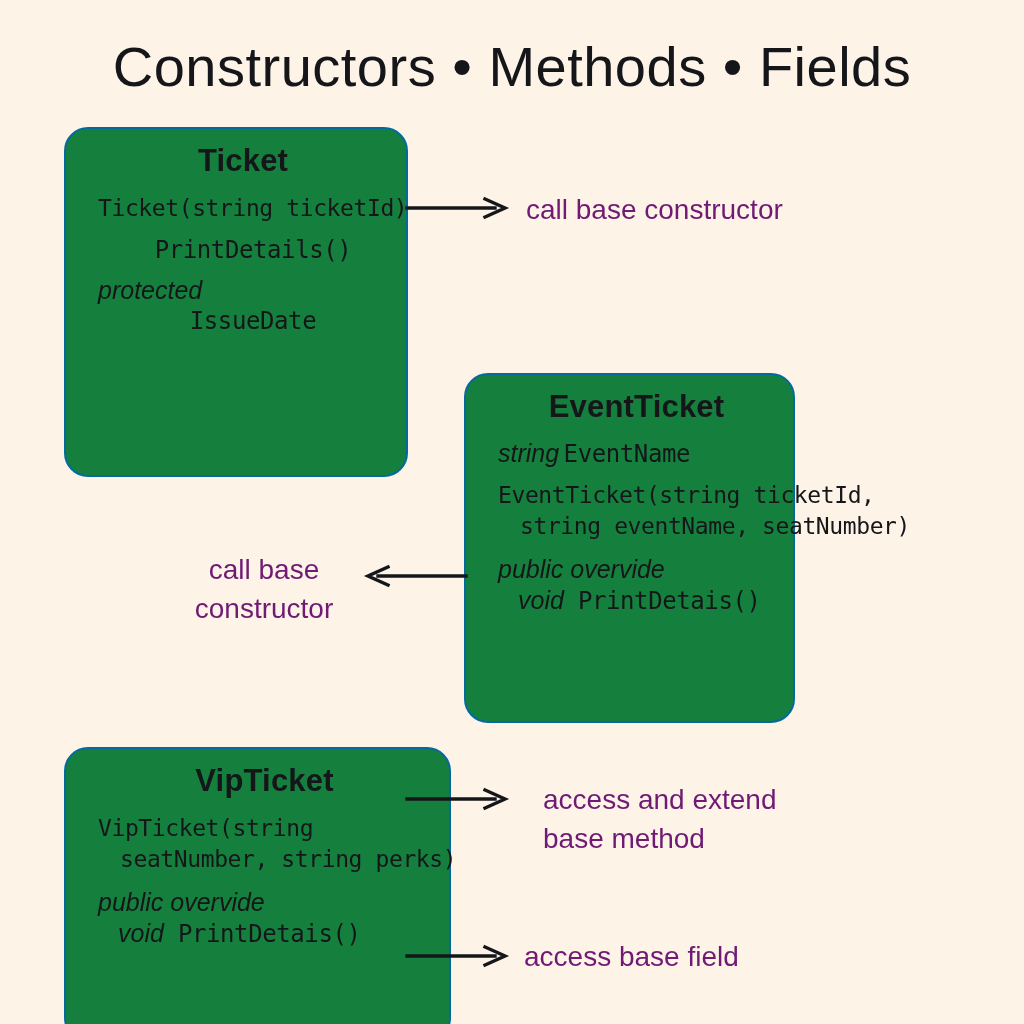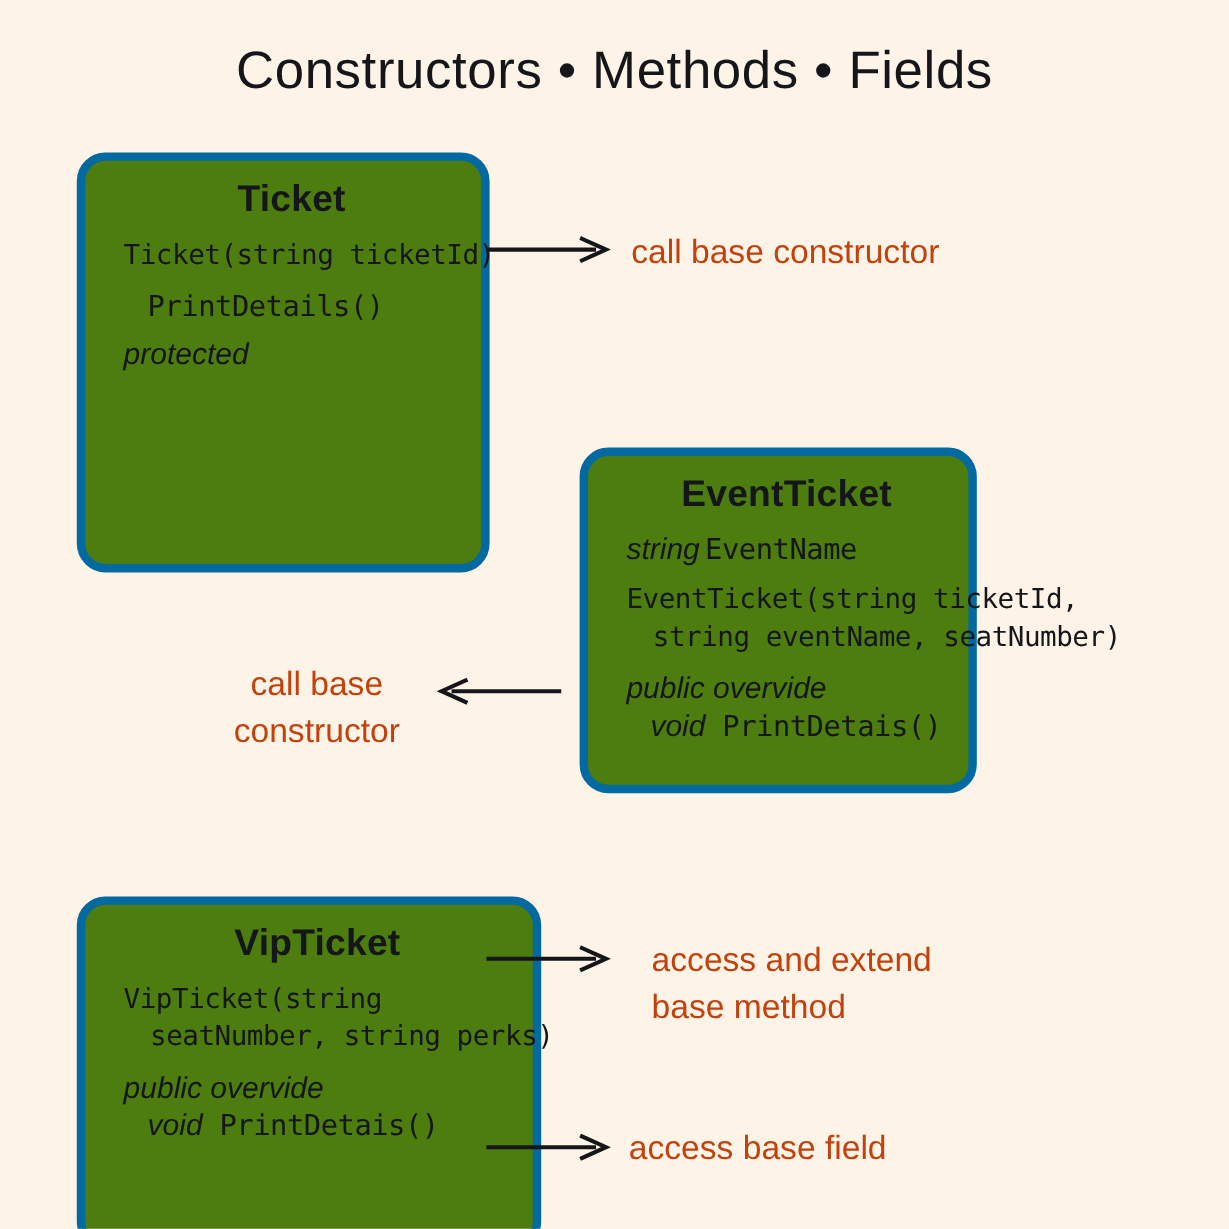"Constructors • Methods • Fields" .title { font-size: 44px -> 56px }
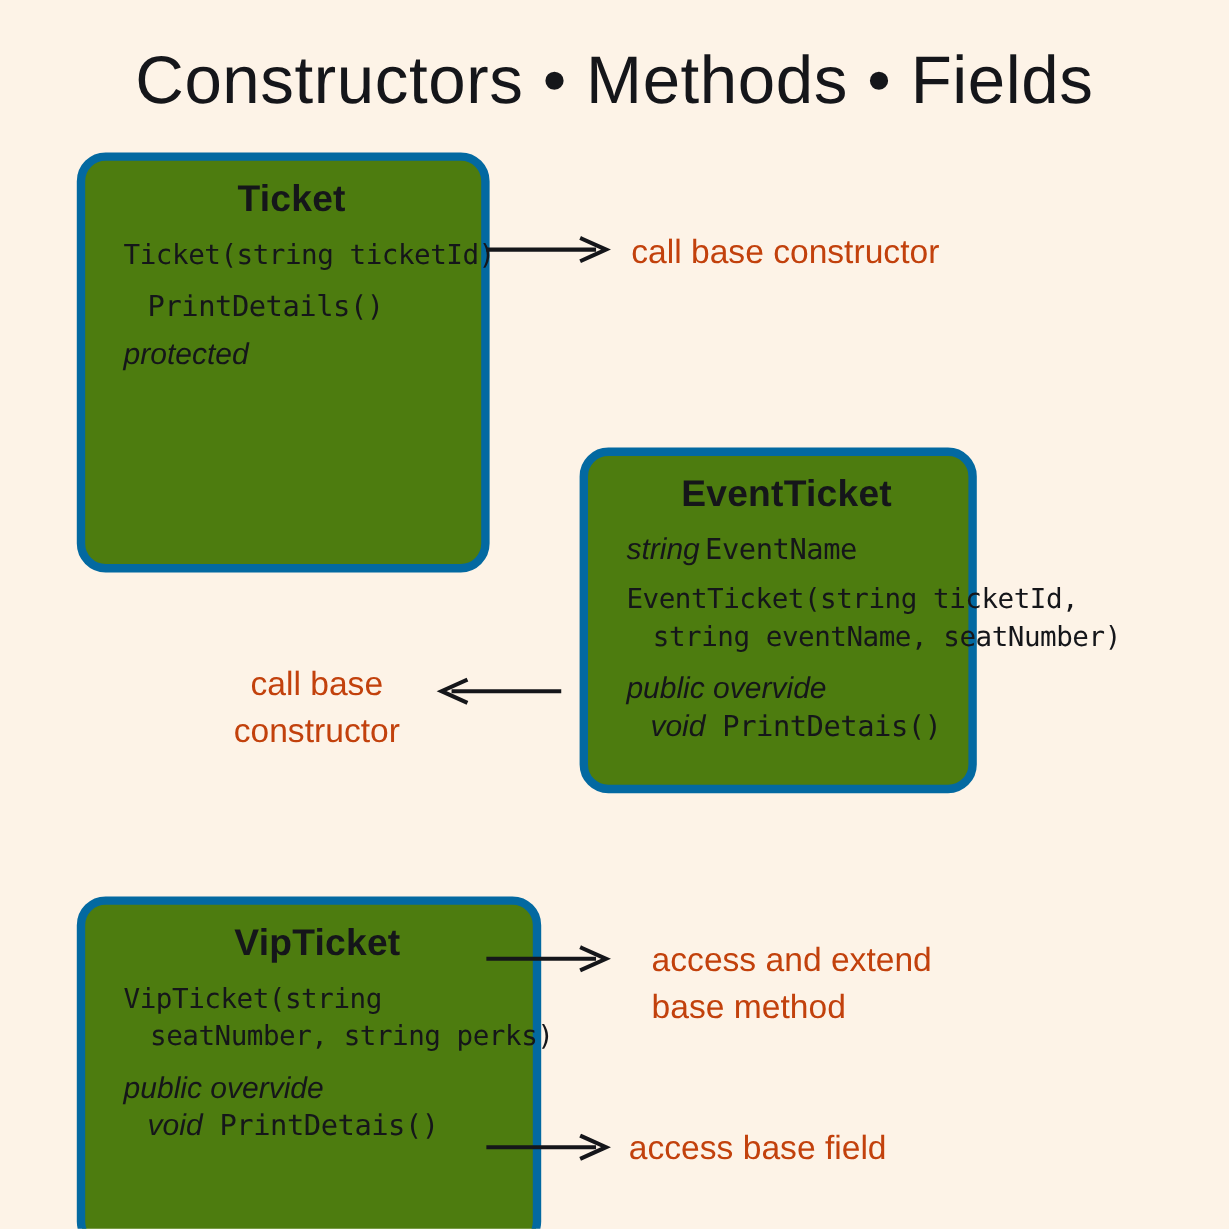"Ticket" .class-box { background: #4d7c0f -> #15803d; border: 7px solid #0369a1 -> 2px solid #0369a1 }
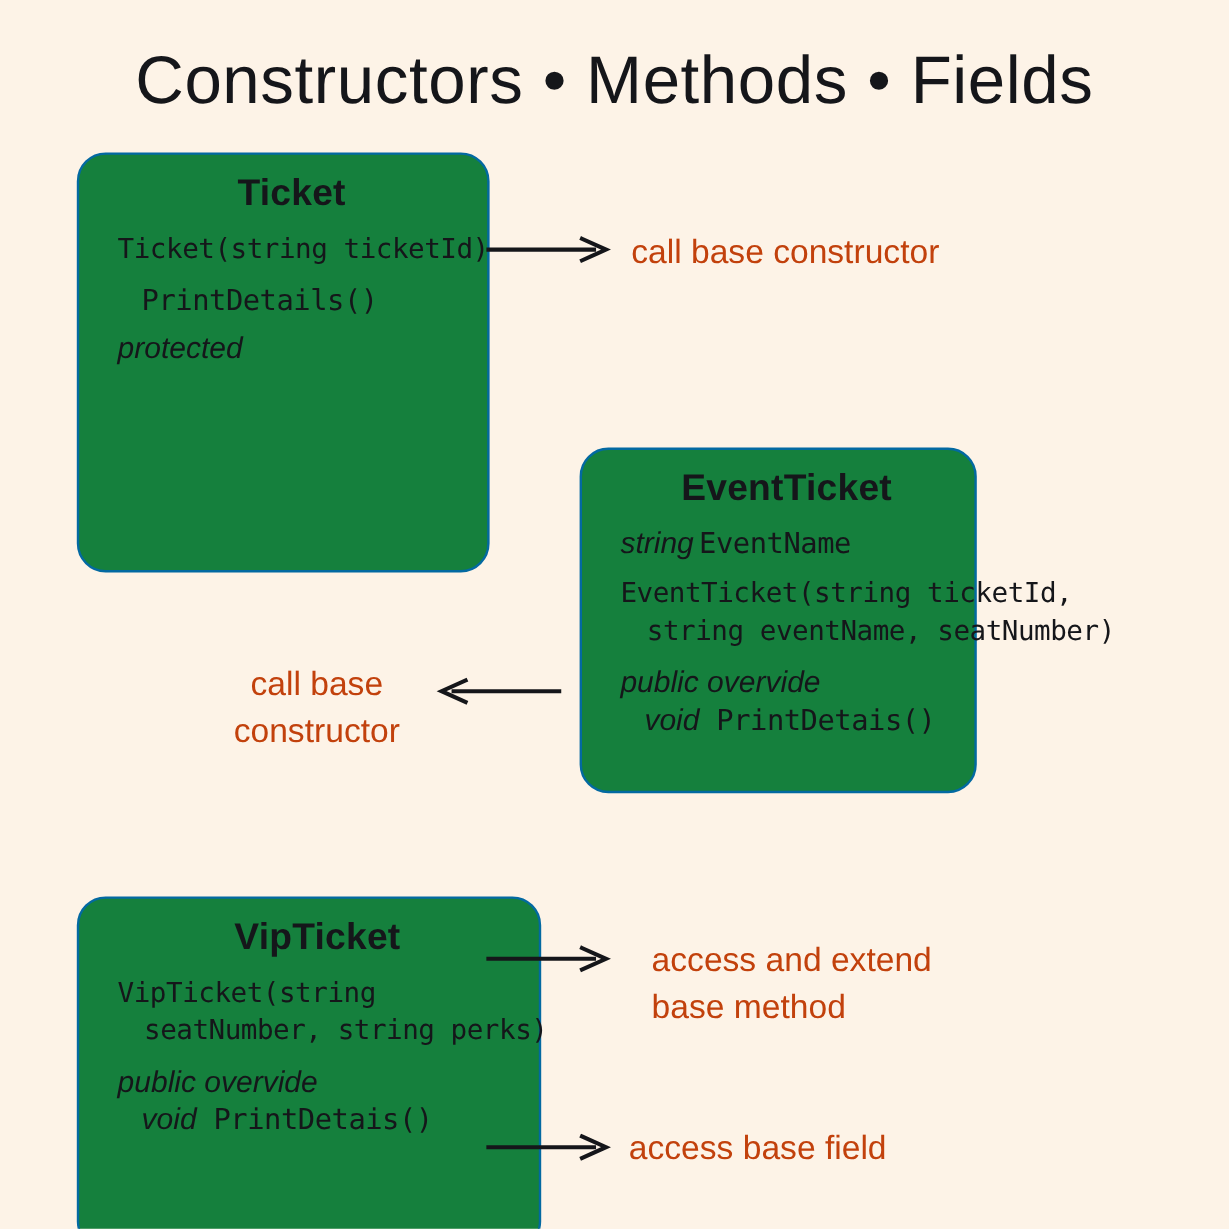"call base constructor" .note { color: #c2410c -> #701a75 }
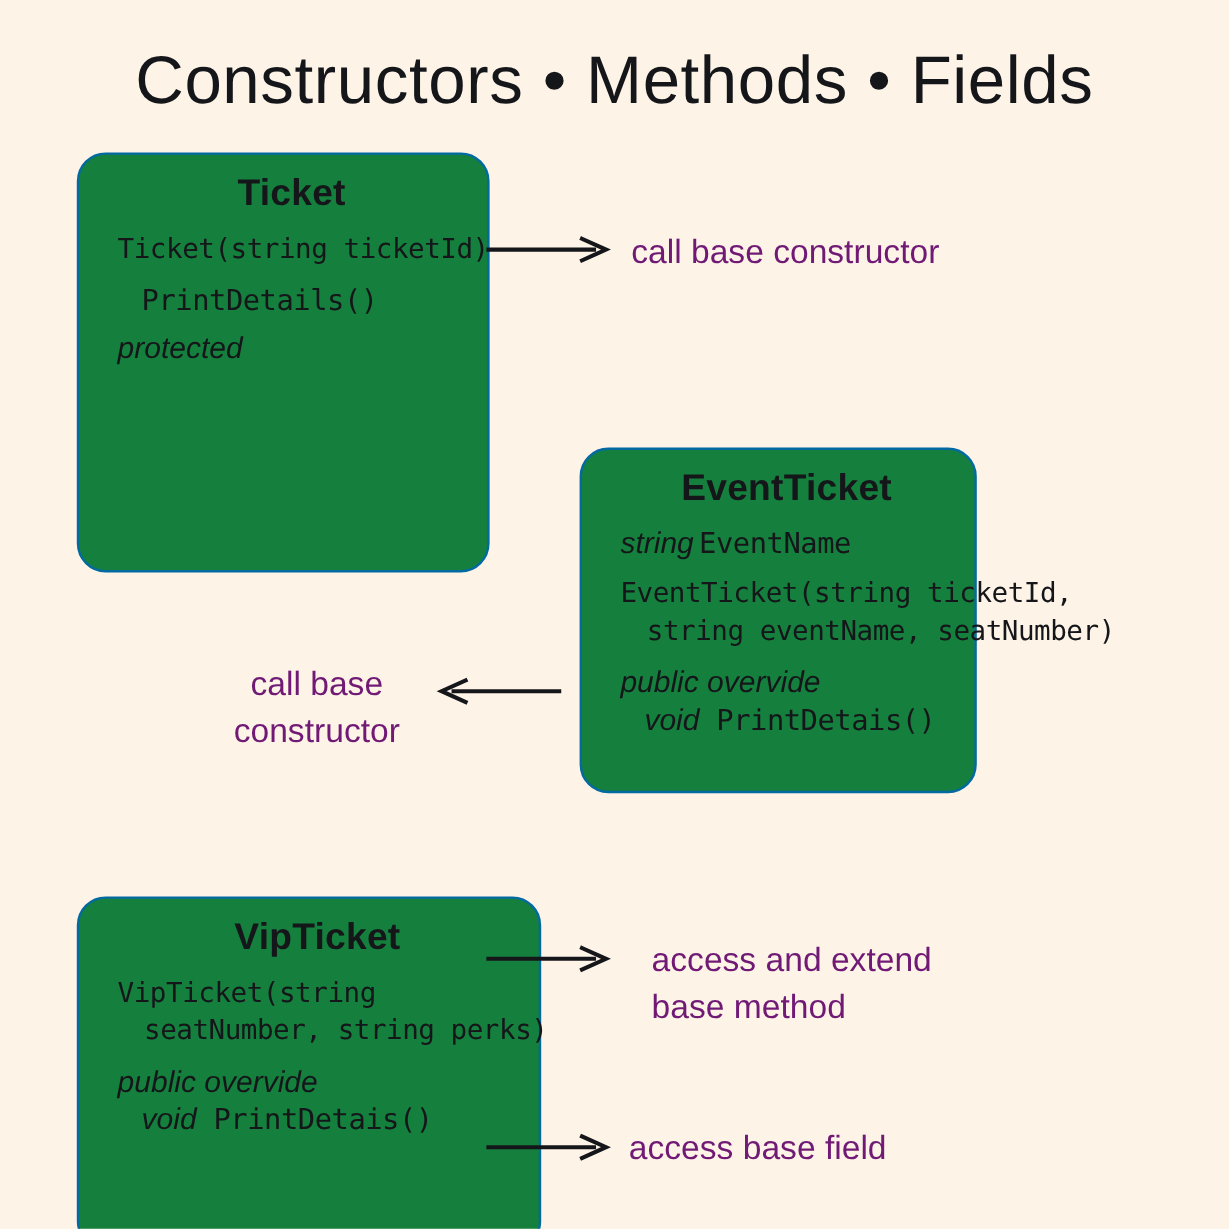"PrintDetails()" .ident { text-align: none -> center }
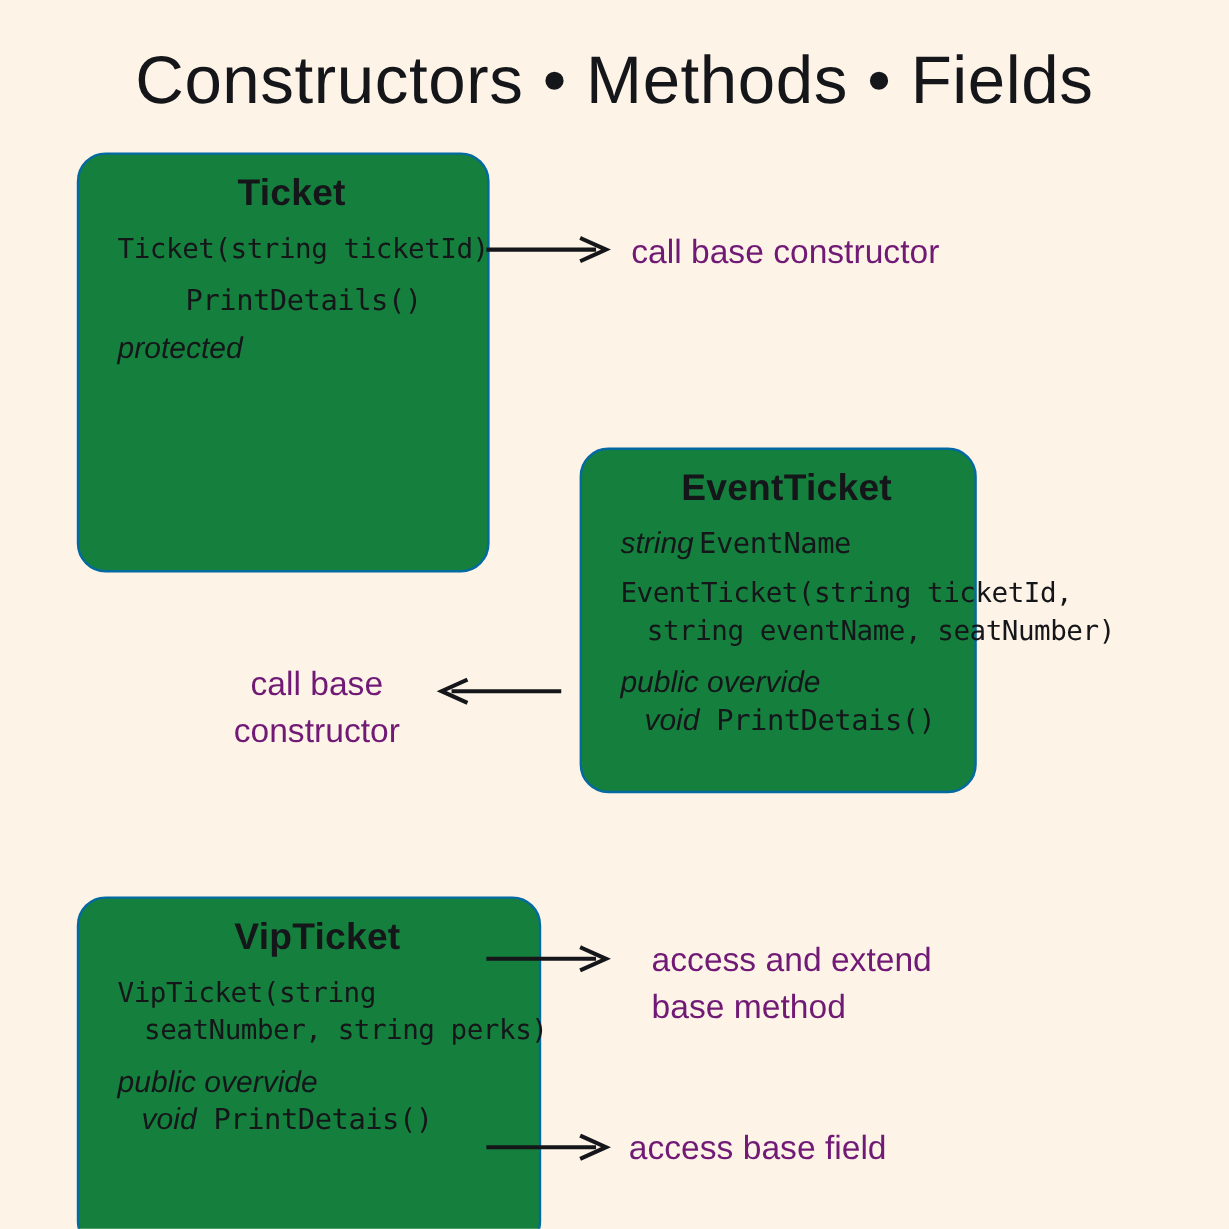"IssueDate" span.row2 { html: none -> <span>IssueDate</span> }
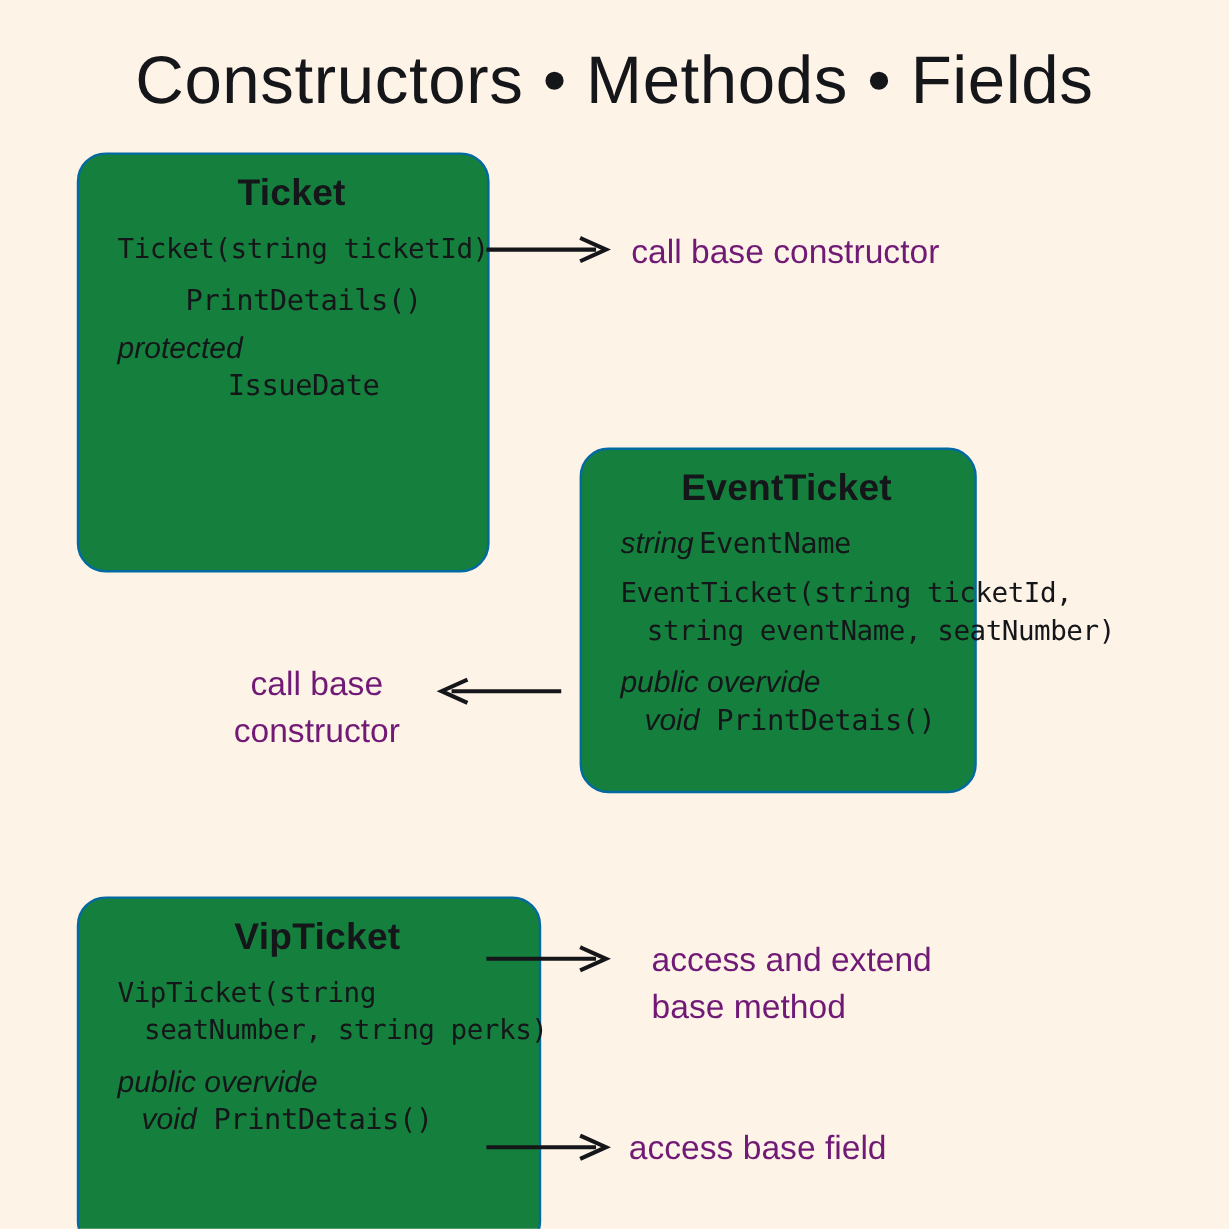"EventTicket" .box-eventticket { height: 288px -> 350px; left: 483px -> 464px }
